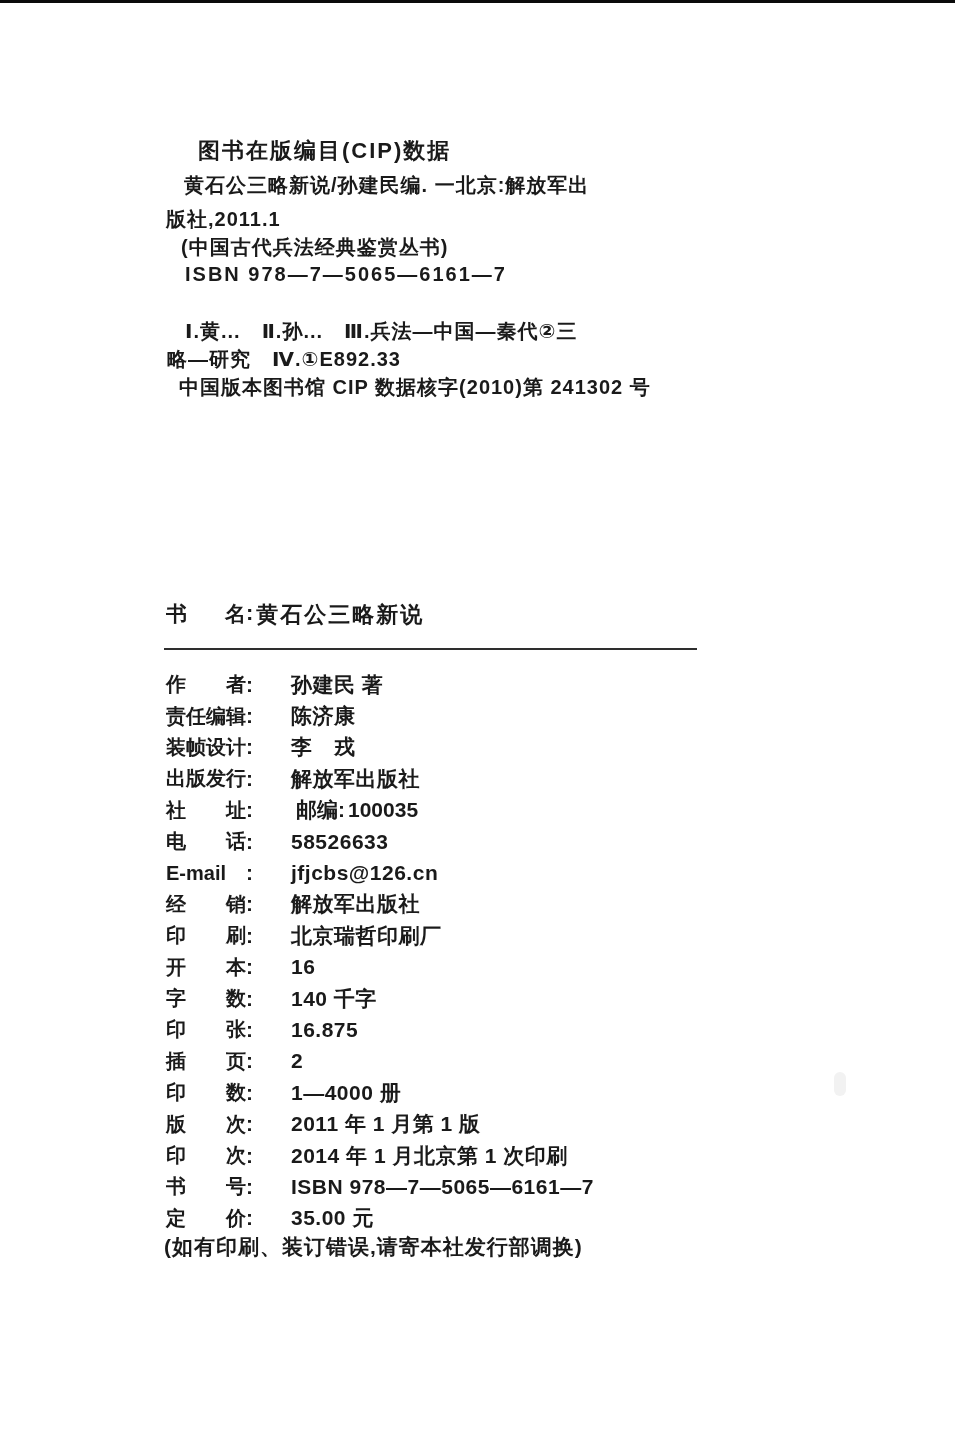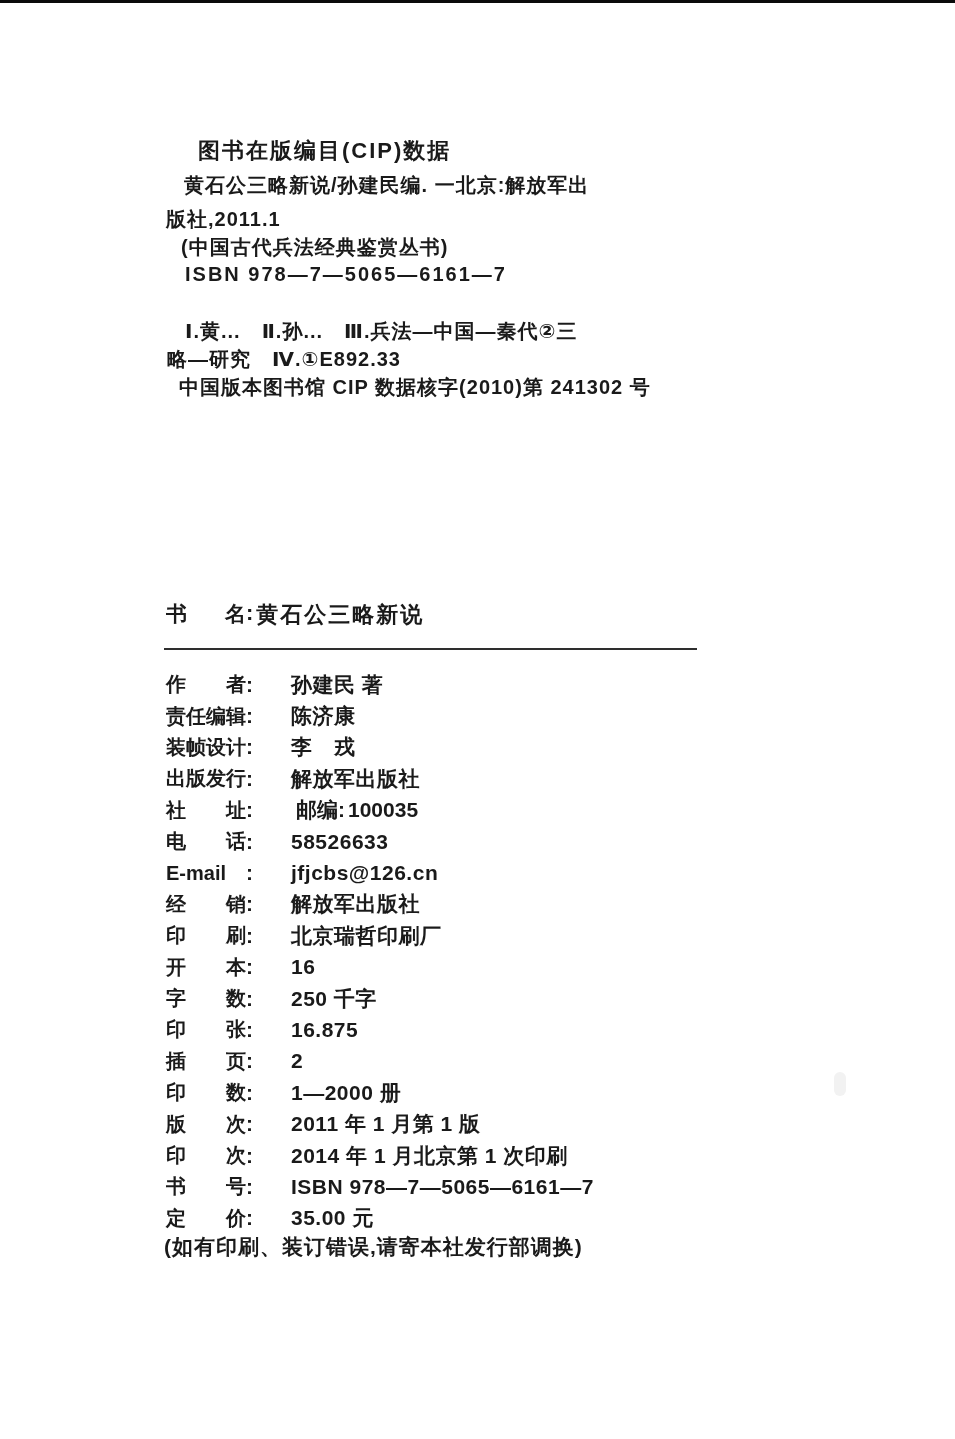"250 千字" span.val { text: 250 -> 140 }
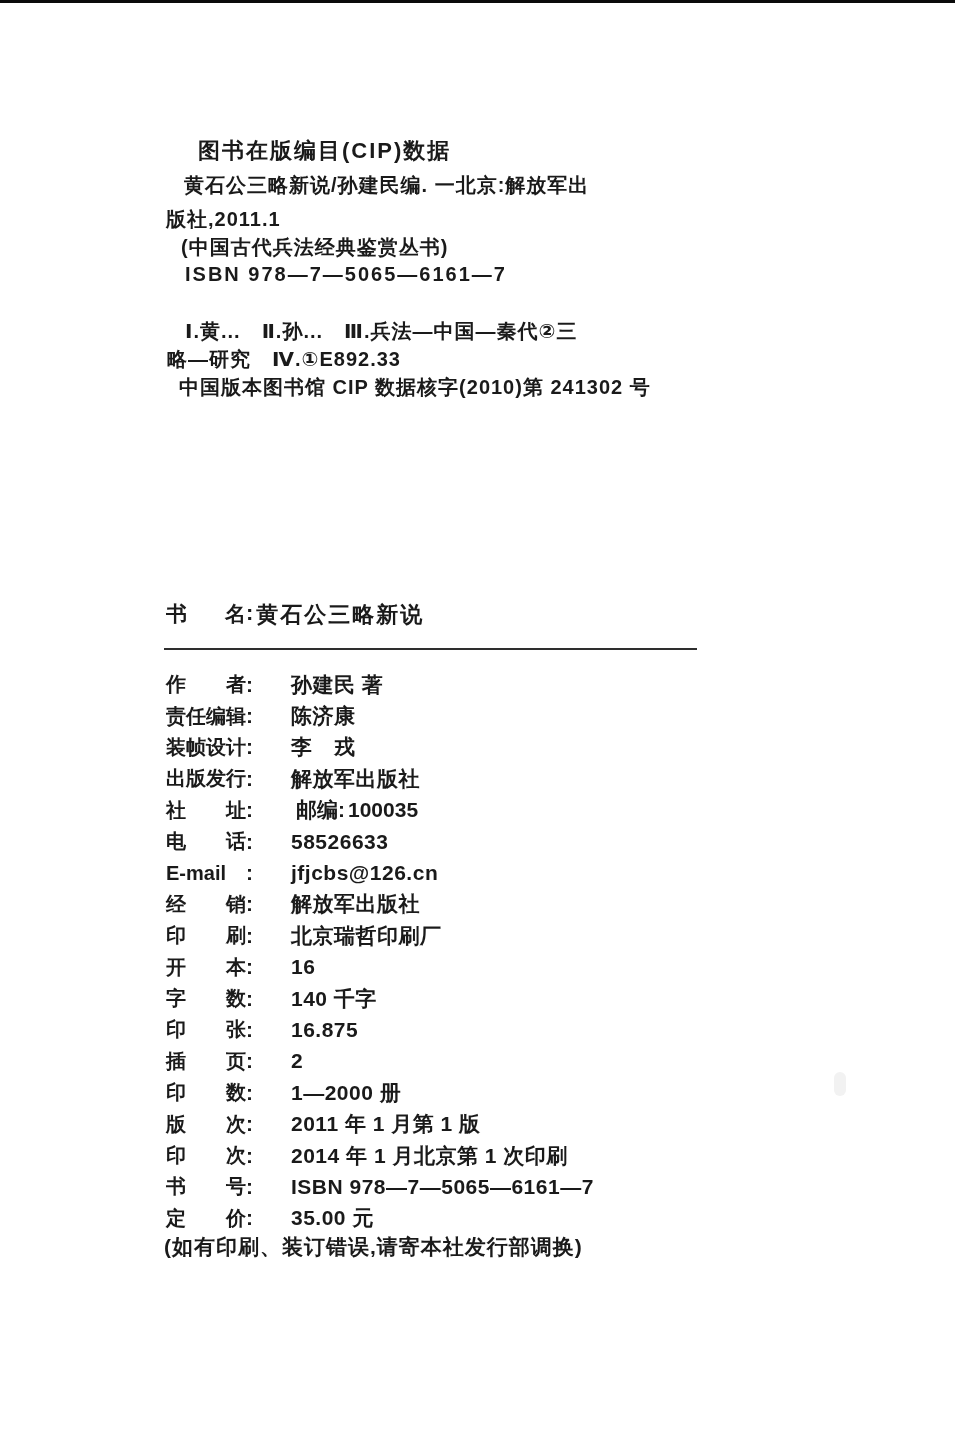"1—2000 册" span.val { text: 2000 -> 4000 }
